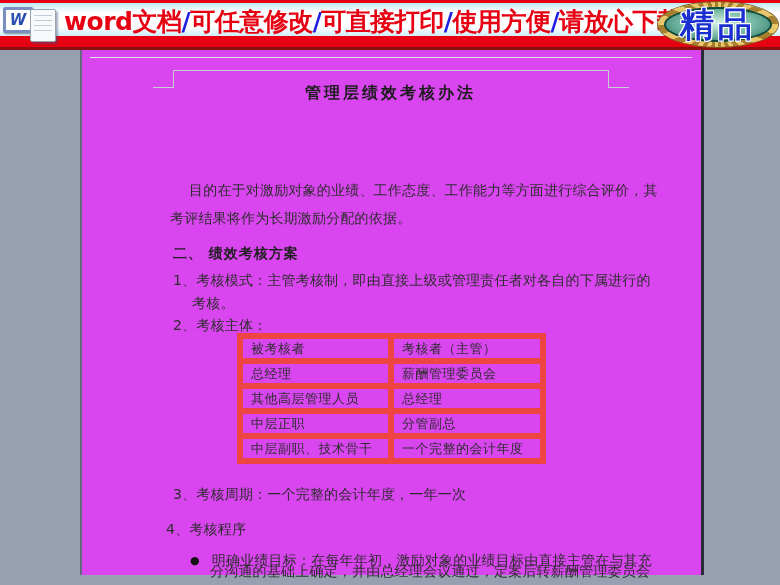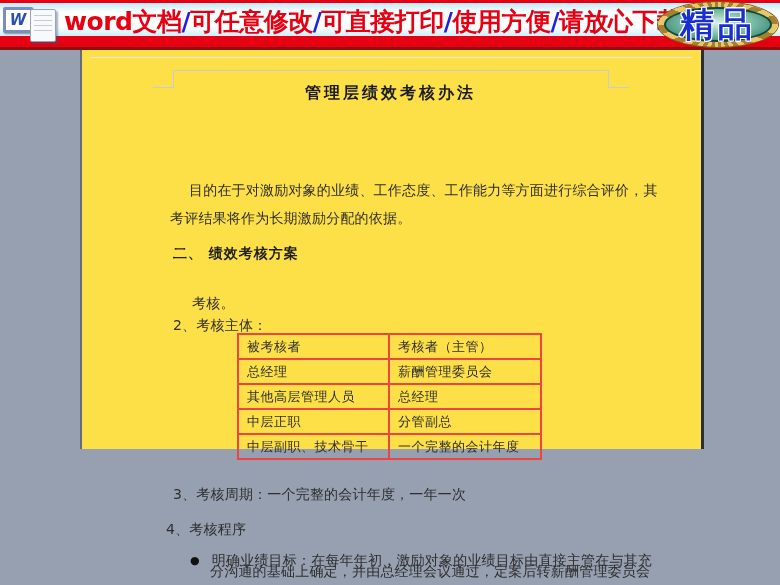"管理层绩效考核办法" .page { background: #fde047 -> #d946ef; height: 399px -> 525px }
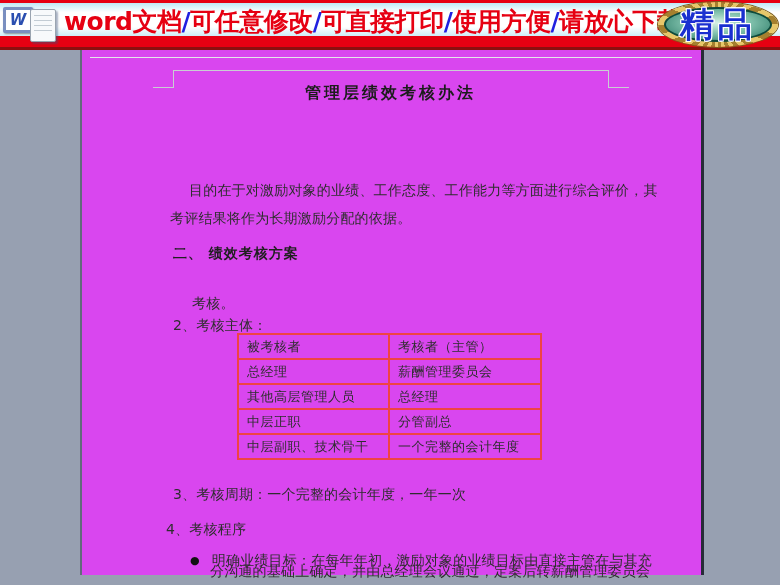"1、考核模式：主管考核制，即由直接上级或管理责任者对各自的下属进行的" div.ln { html: none -> <div>1、考核模式：主管考核制，即由直接上级或管理责任者对各自的下属进行的</div> }
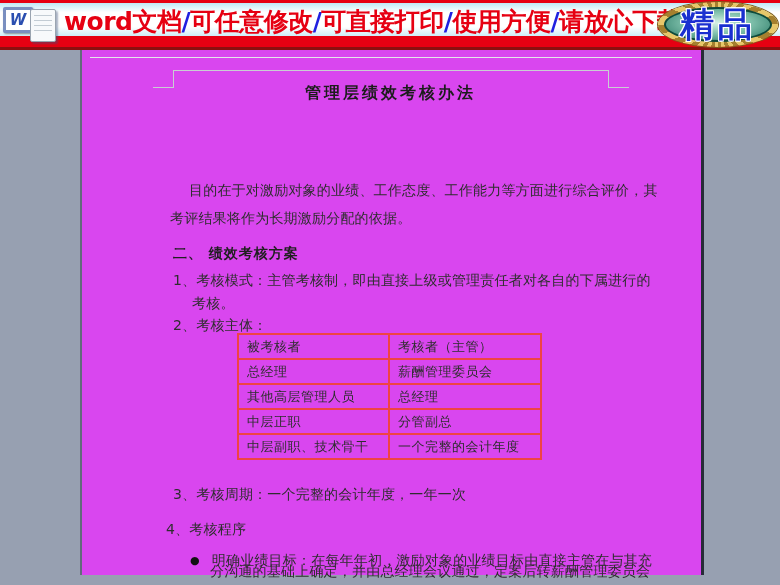"被考核者" .doc-table td { border: 2px solid #ef4444 -> 6px solid #ef4444 }
